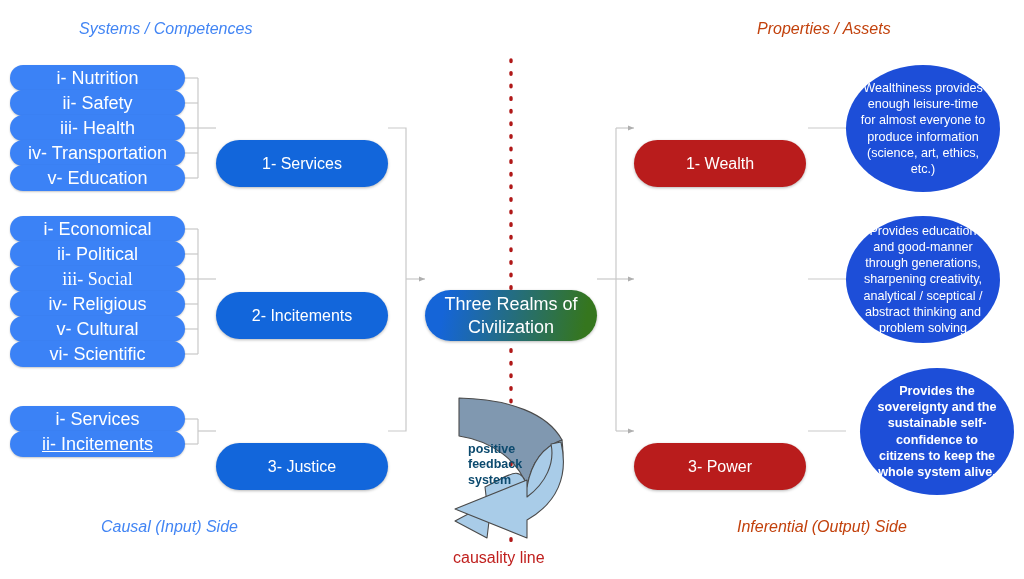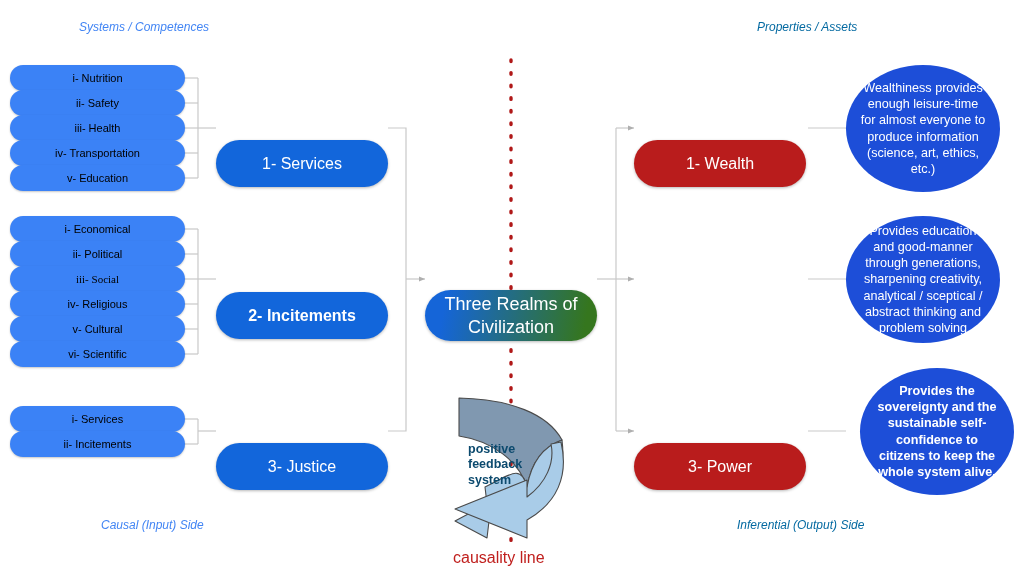"Systems / Competences" .caption { font-size: 12px -> 16px }
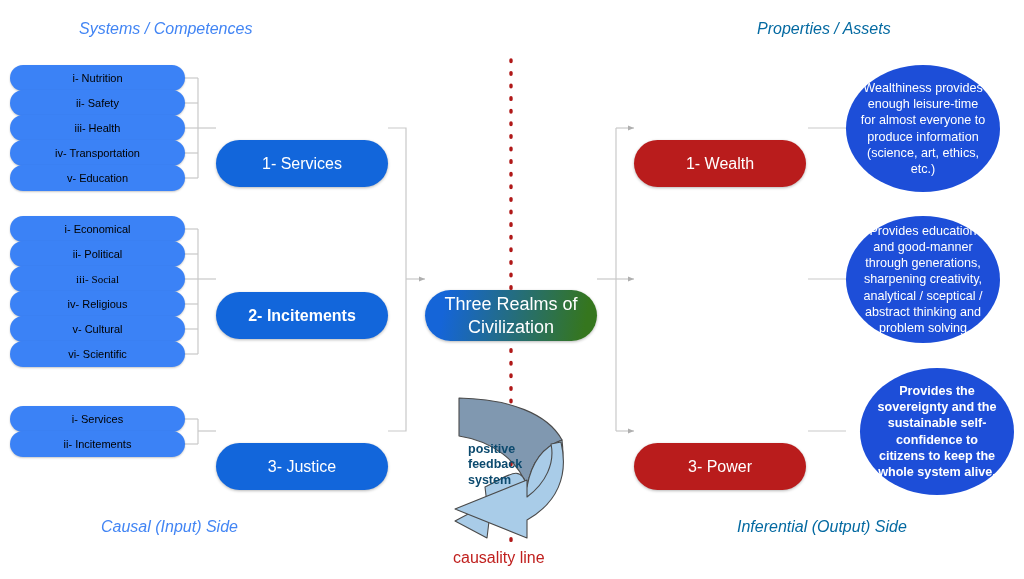"Properties / Assets" .caption.green { color: #0369a1 -> #c2410c }
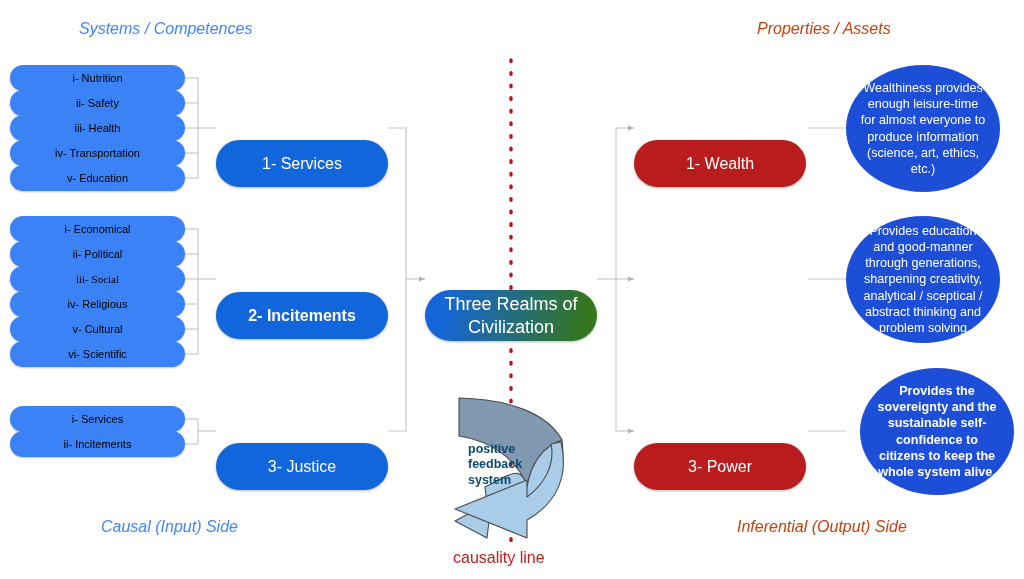"i- Nutrition" .pill { color: #000000 -> #ffffff; font-size: 11px -> 18px }
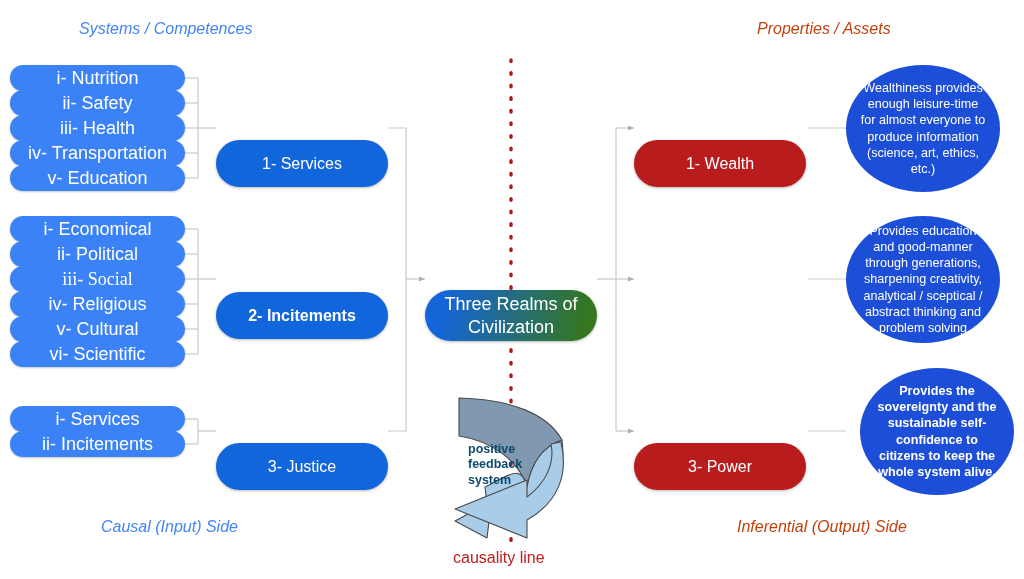"2- Incitements" div.node { font-weight: bold -> none }
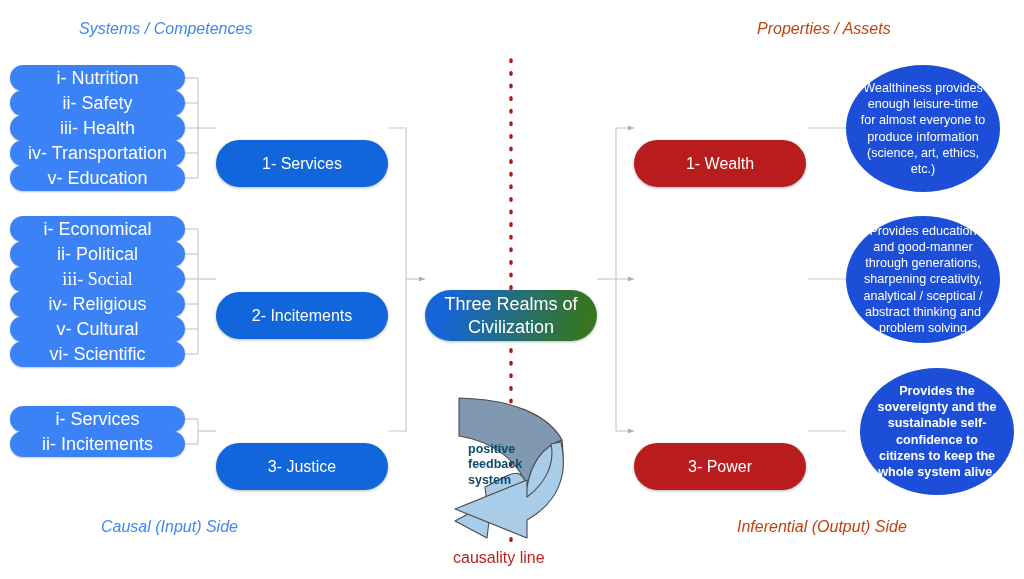"ii- Incitements" div.pill { text-decoration: none -> underline }
